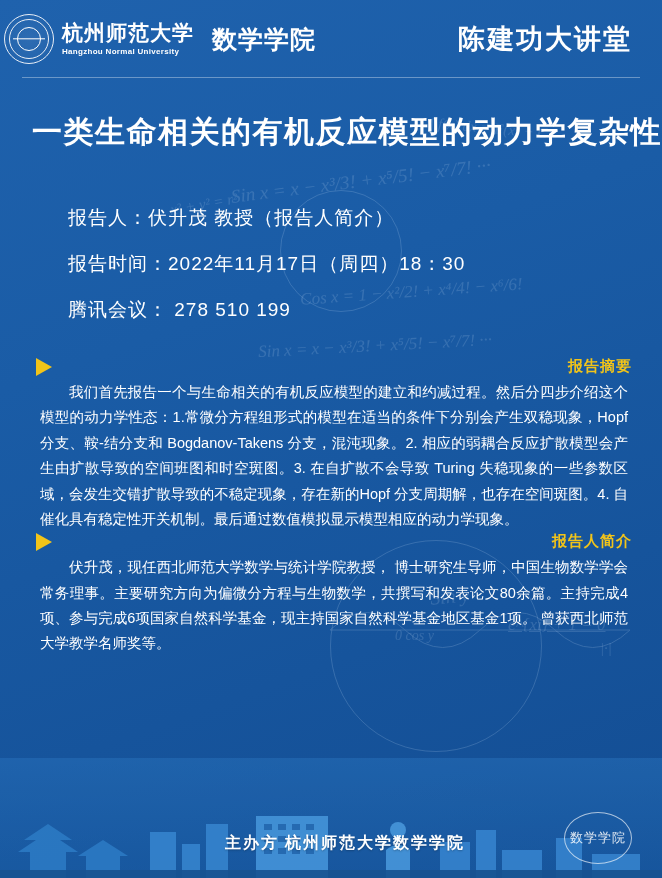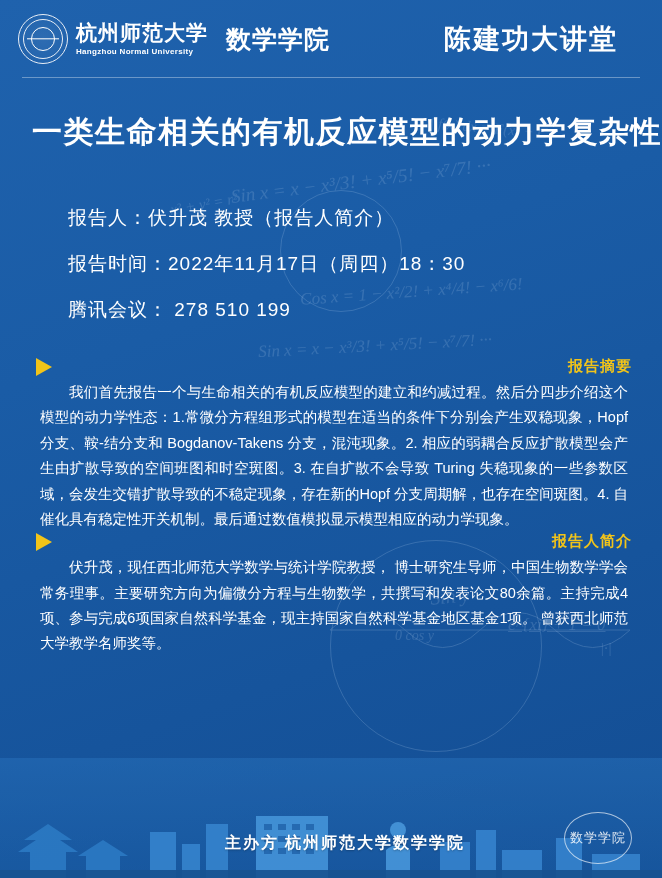"杭州师范大学" .header { padding: 0 18px -> 0 4px }
